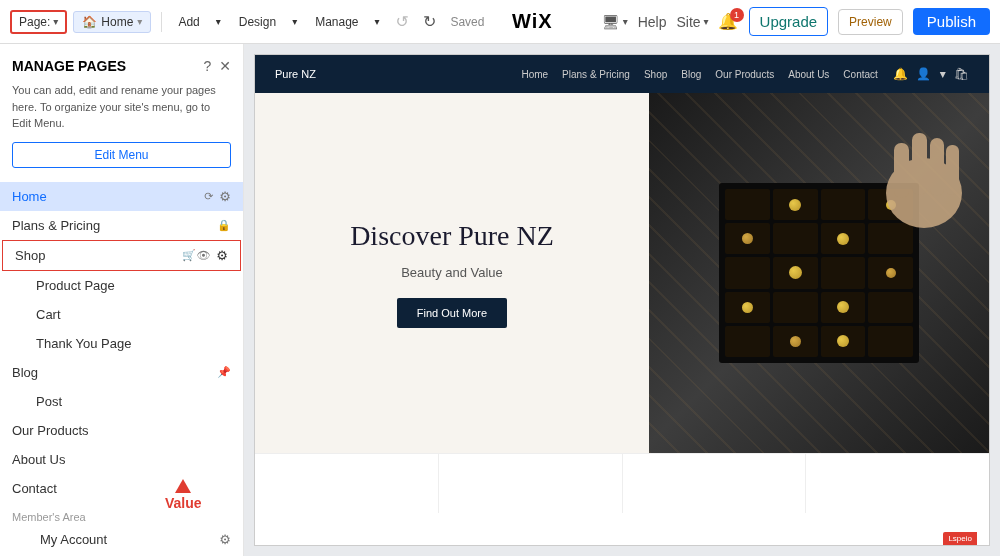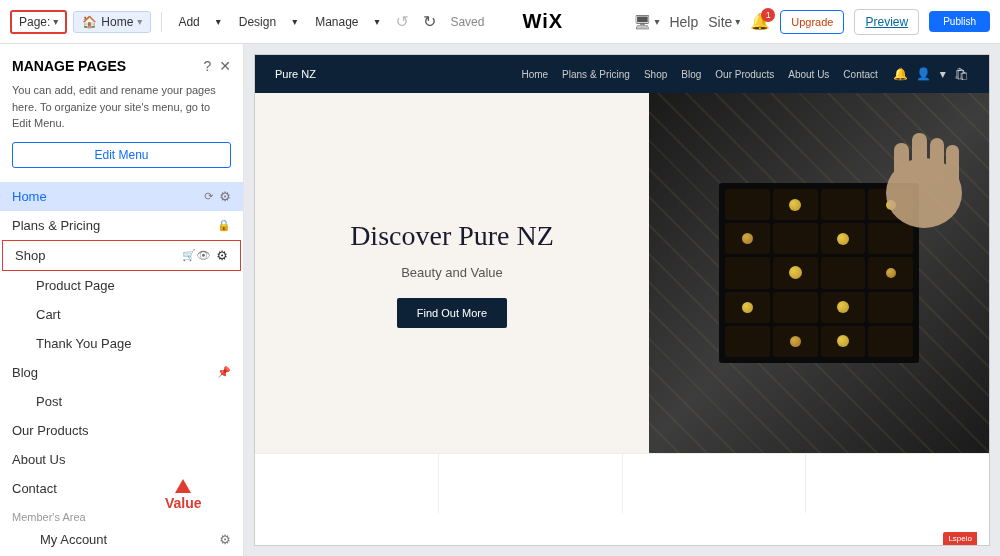"Upgrade" .upgrade-btn { color: #c2410c -> #0f766e; font-size: 11px -> 15px }
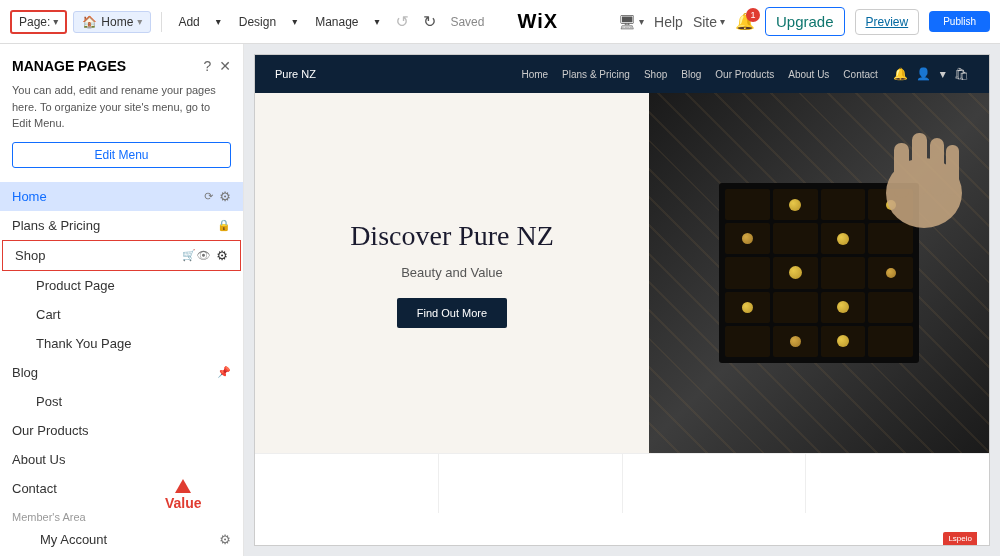"Preview" .preview-btn { color: #0369a1 -> #a16207; text-decoration: underline -> none }
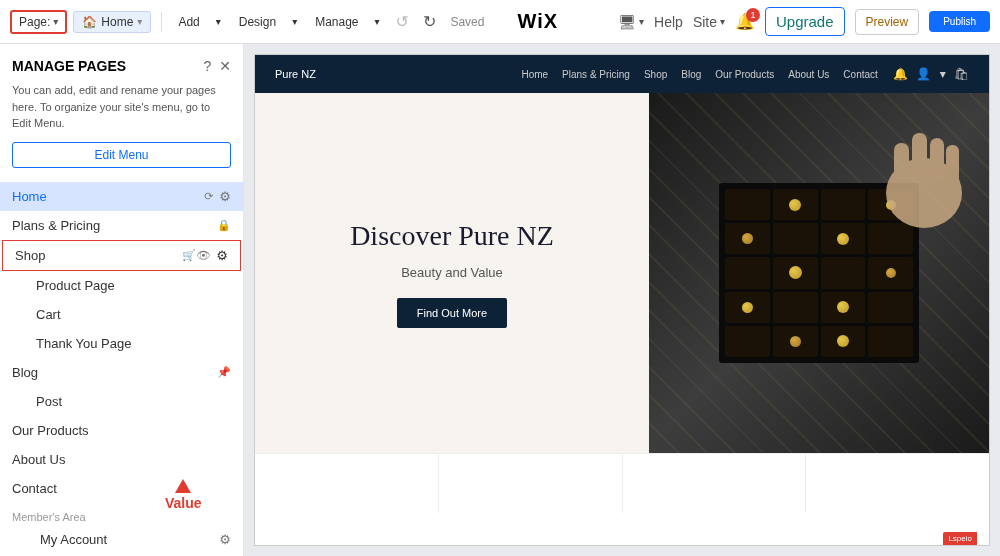"Publish" .publish-btn { font-size: 10px -> 15px }
